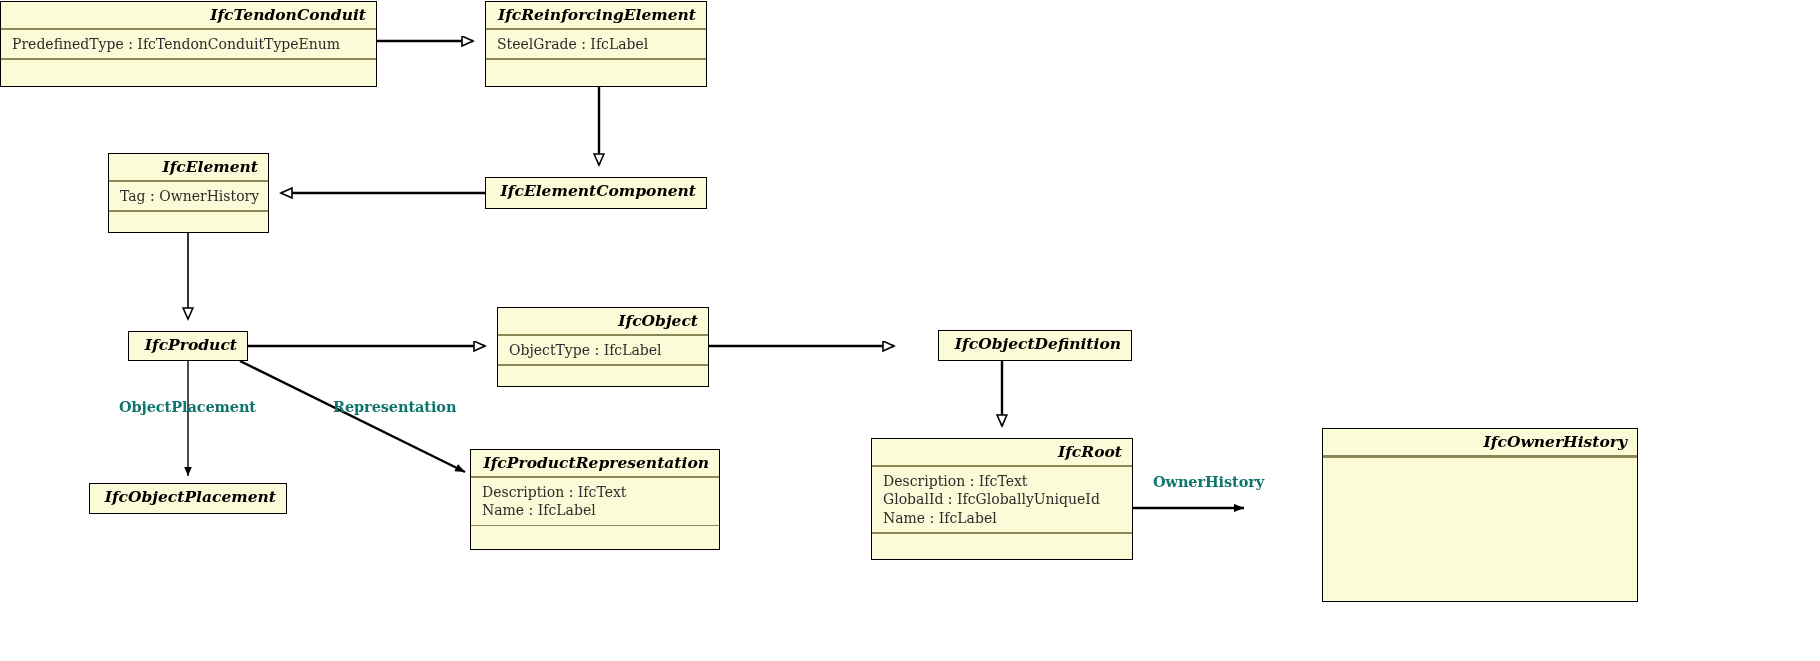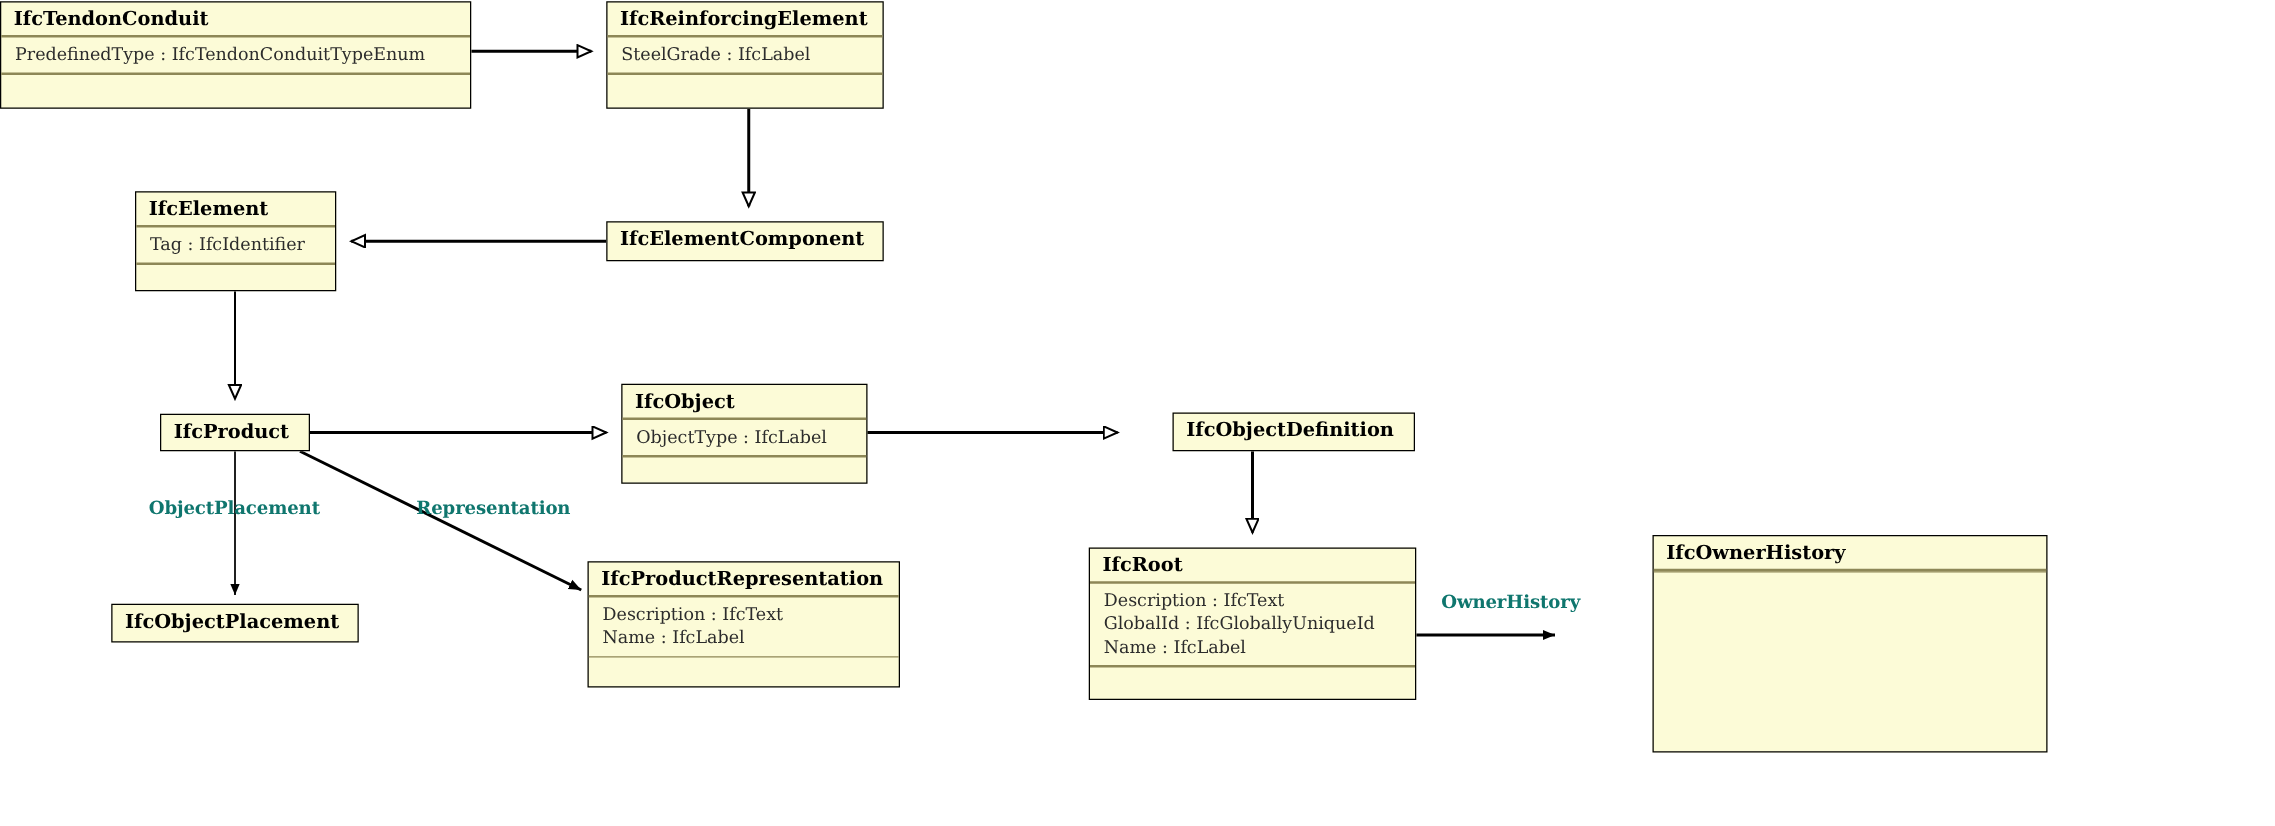"IfcTendonConduit" .uml-title { font-style: none -> italic; text-align: left -> right }
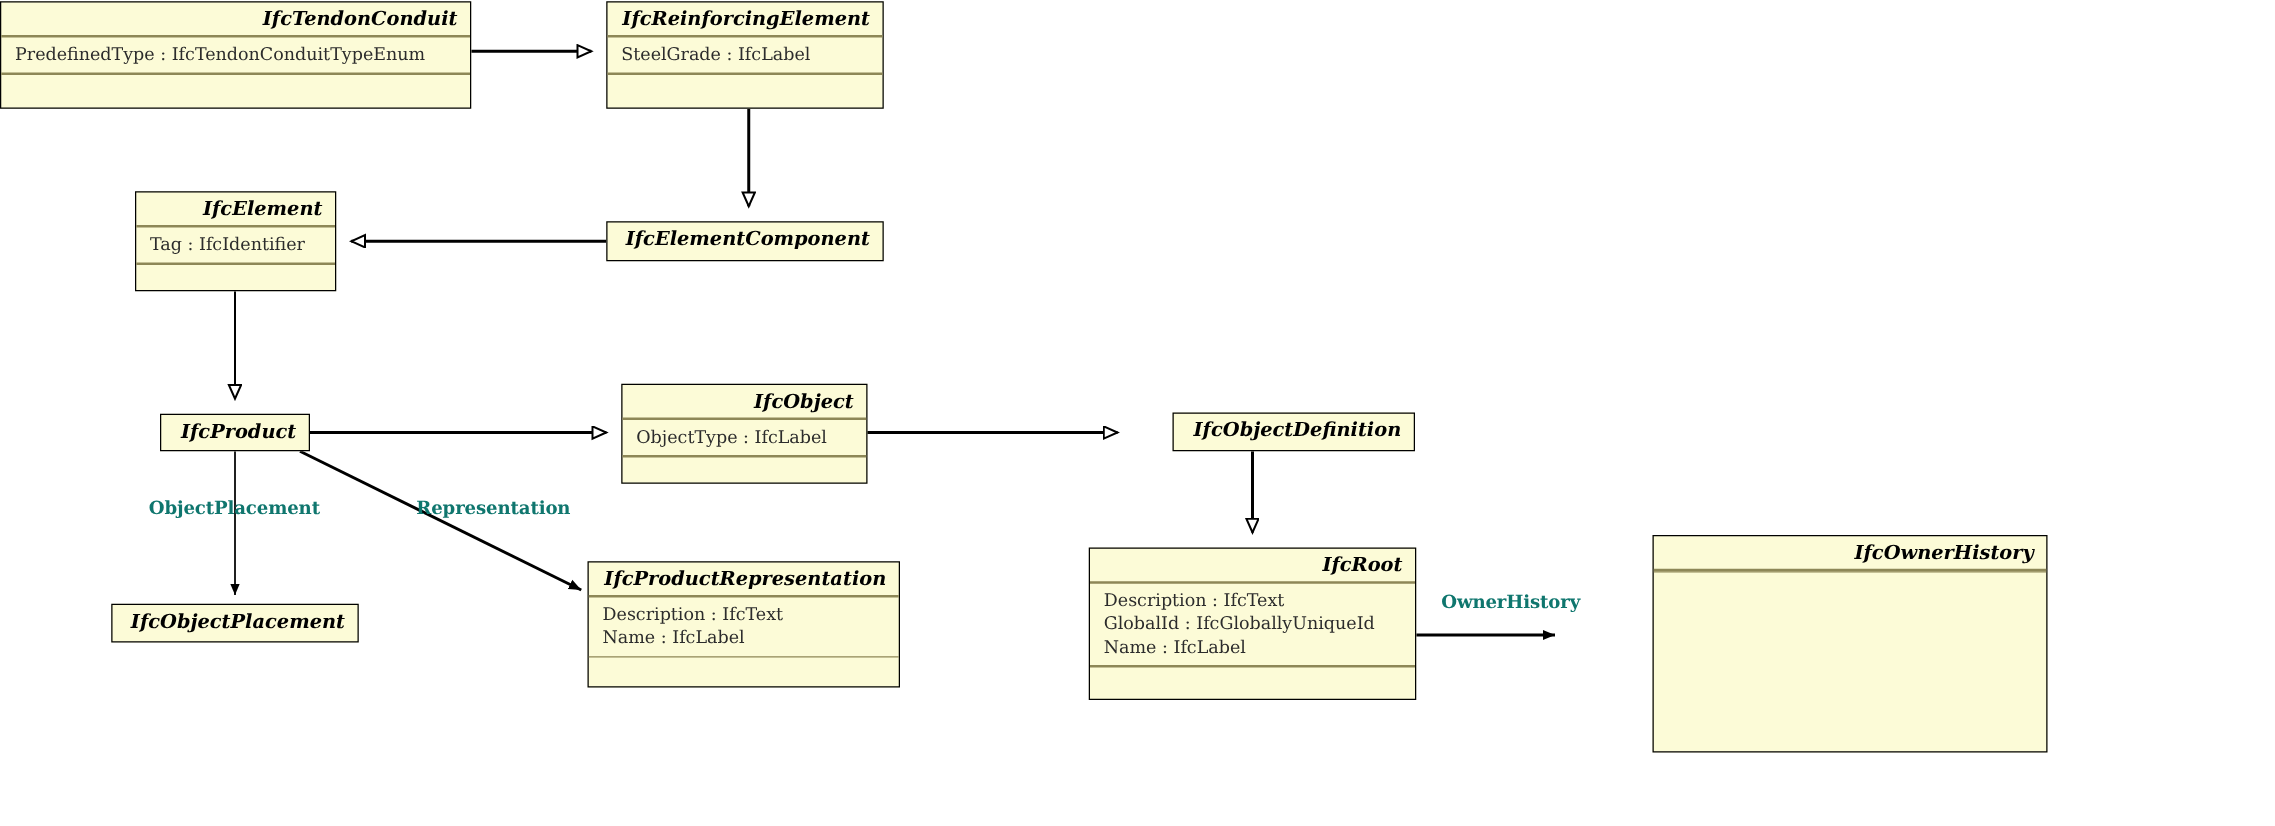"Tag : IfcIdentifier" span.attr { text: IfcIdentifier -> OwnerHistory }
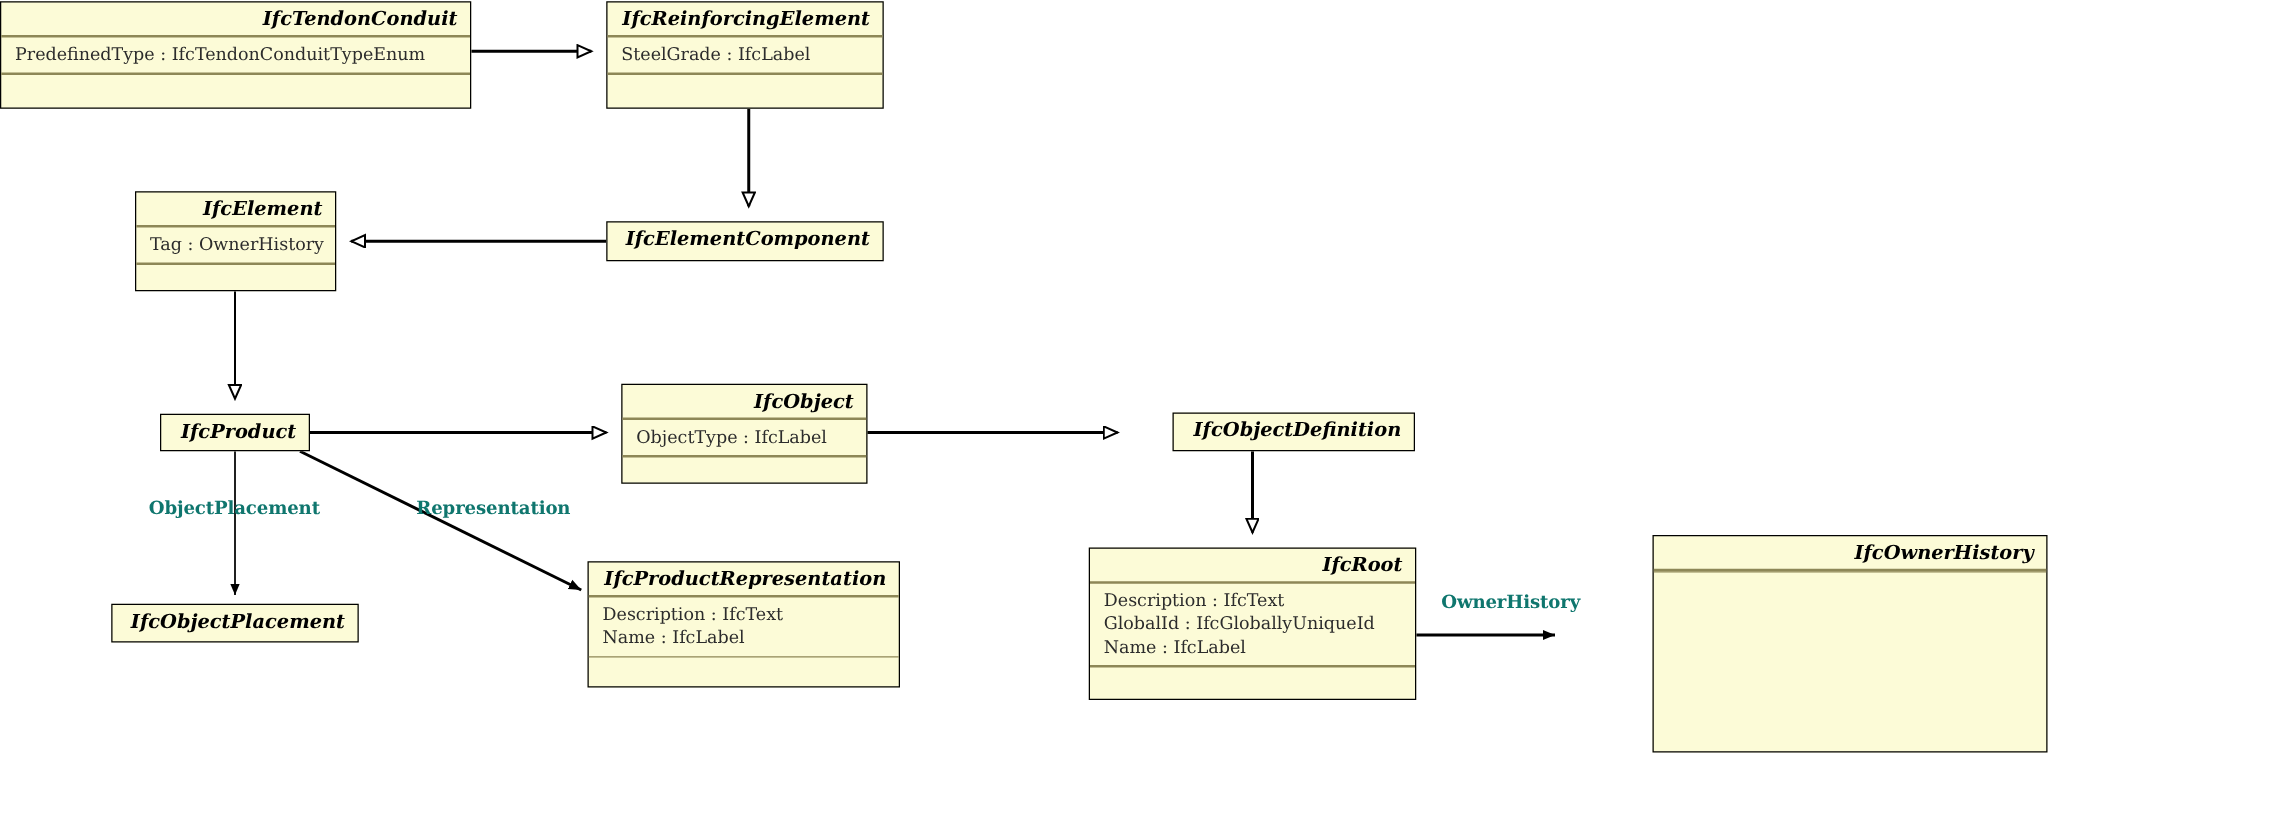"IfcObject" div.uml-class { width: 197px -> 212px }
